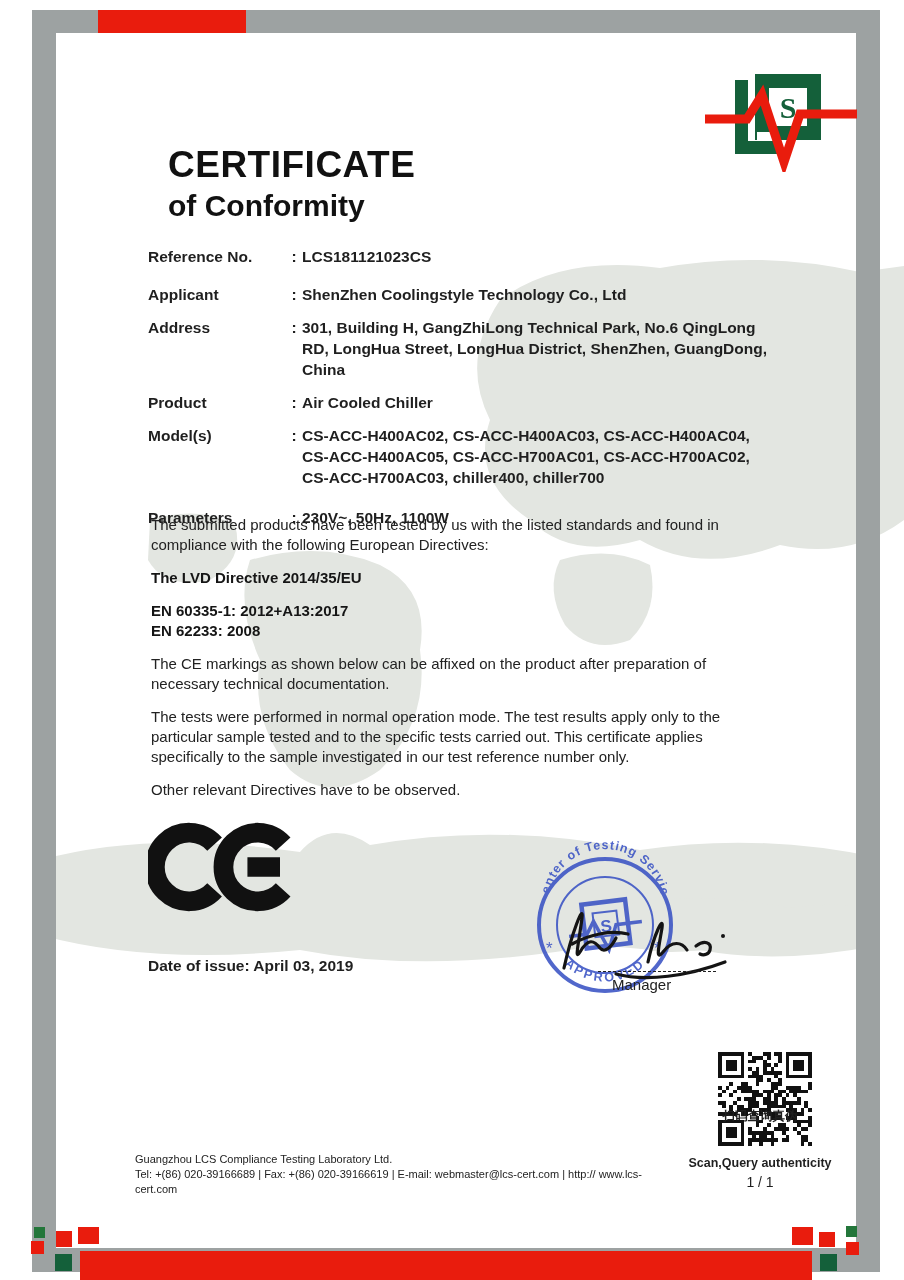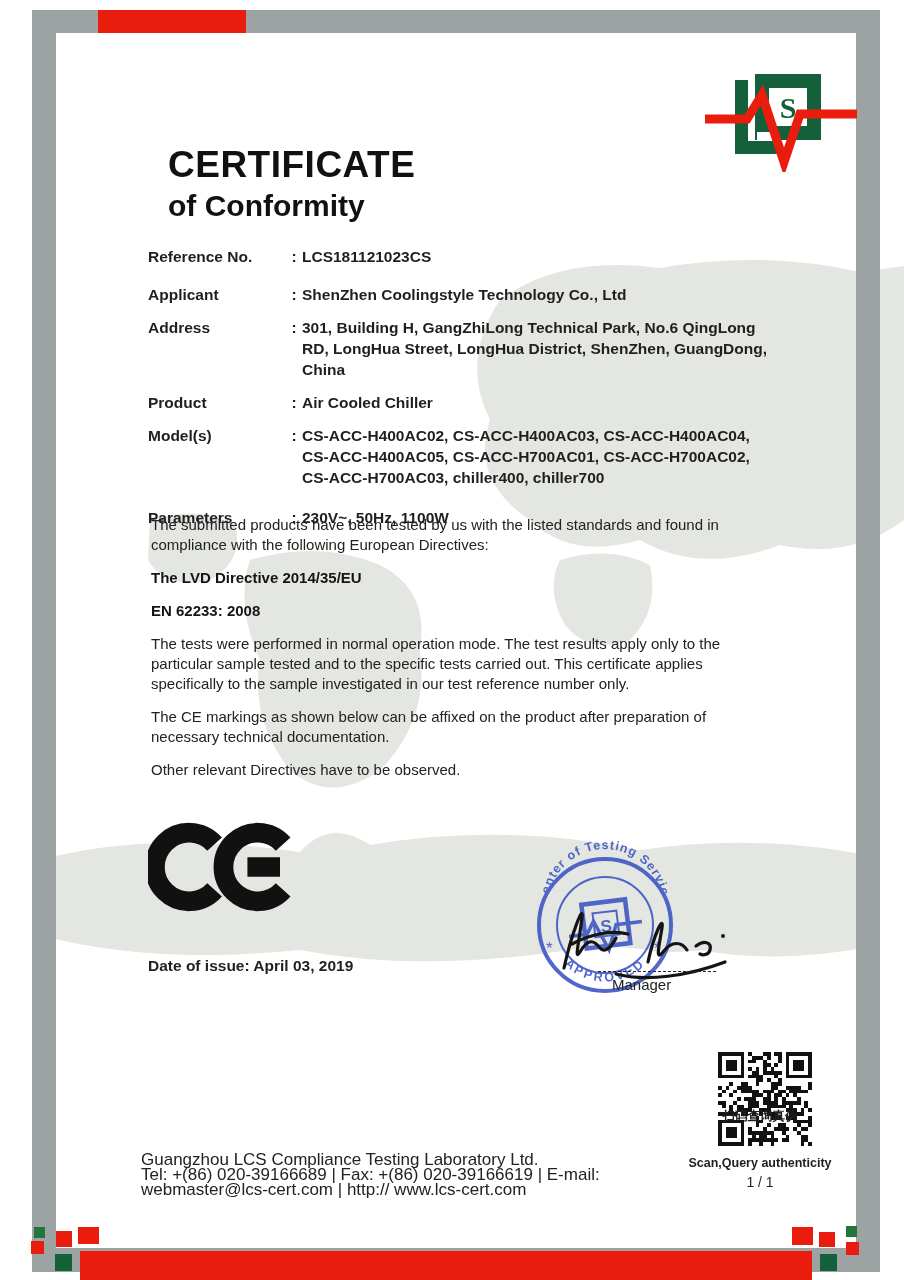"EN 60335-1: 2012+A13:2017" p.bold { html: none -> <p>EN 60335-1: 2012+A13:2017</p> }
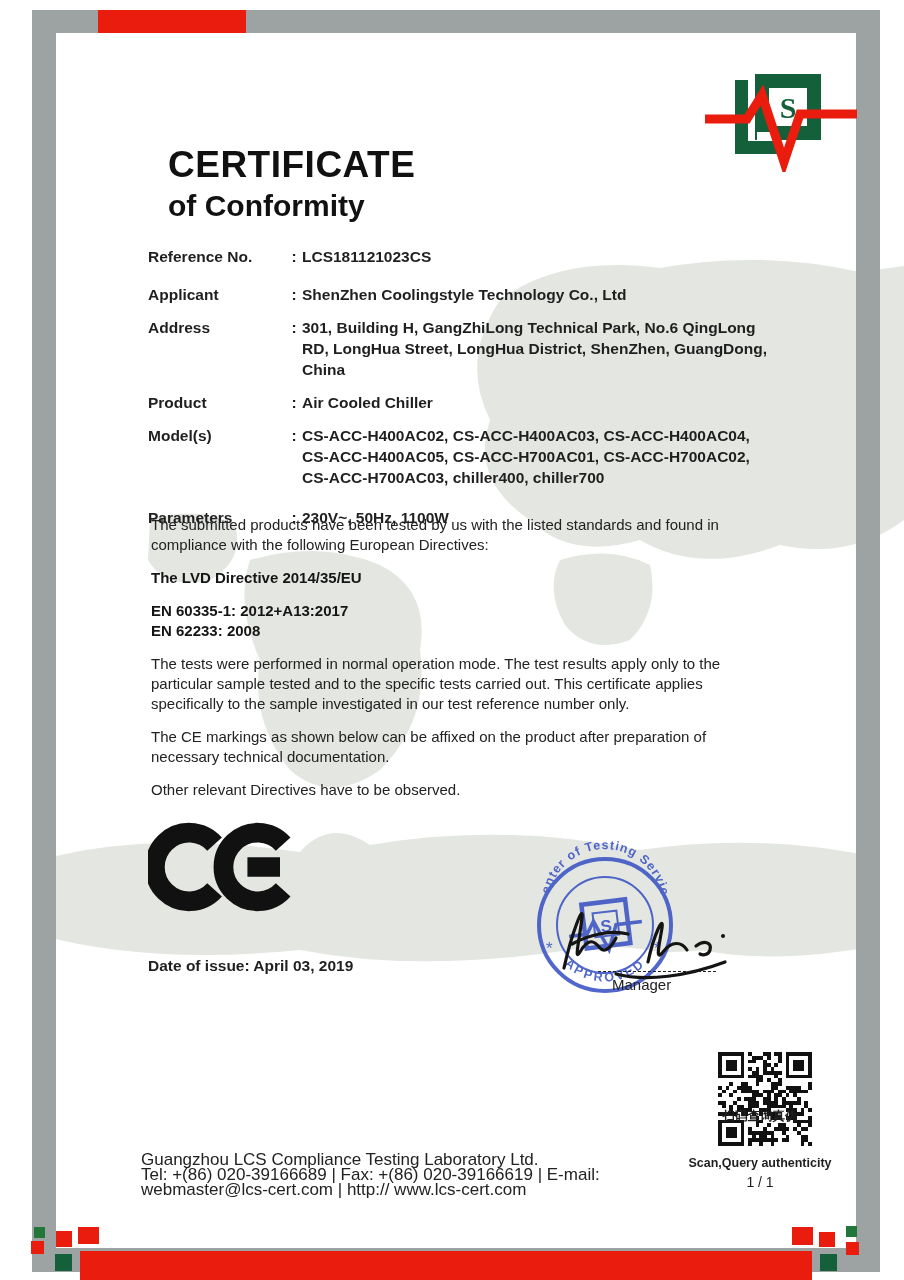"The tests were performed in" p { order: before "The CE markings as shown" -> after "The CE markings as shown" }
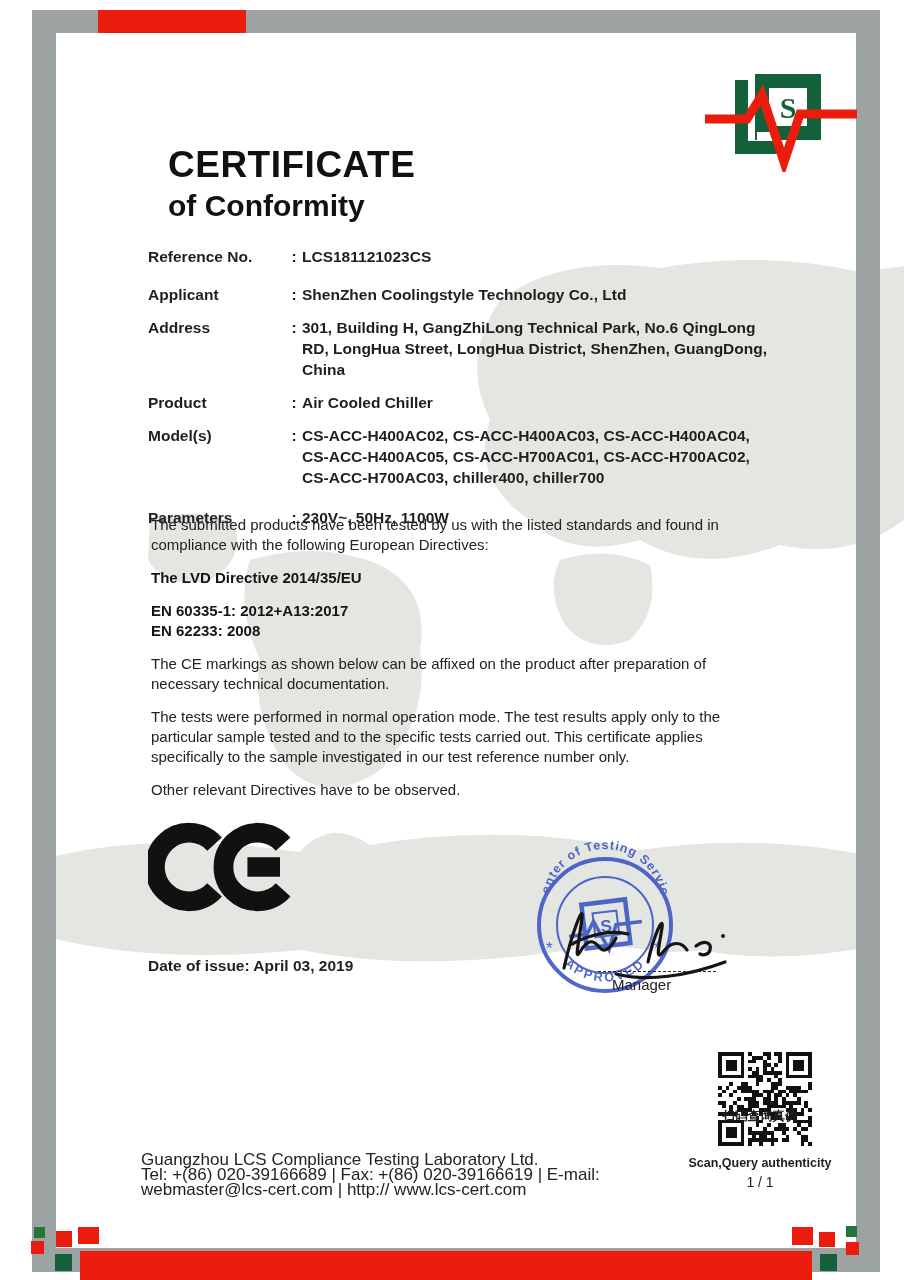"Guangzhou LCS Compliance Testing" .footer-left { font-size: 17px -> 11px; left: 141px -> 135px }
